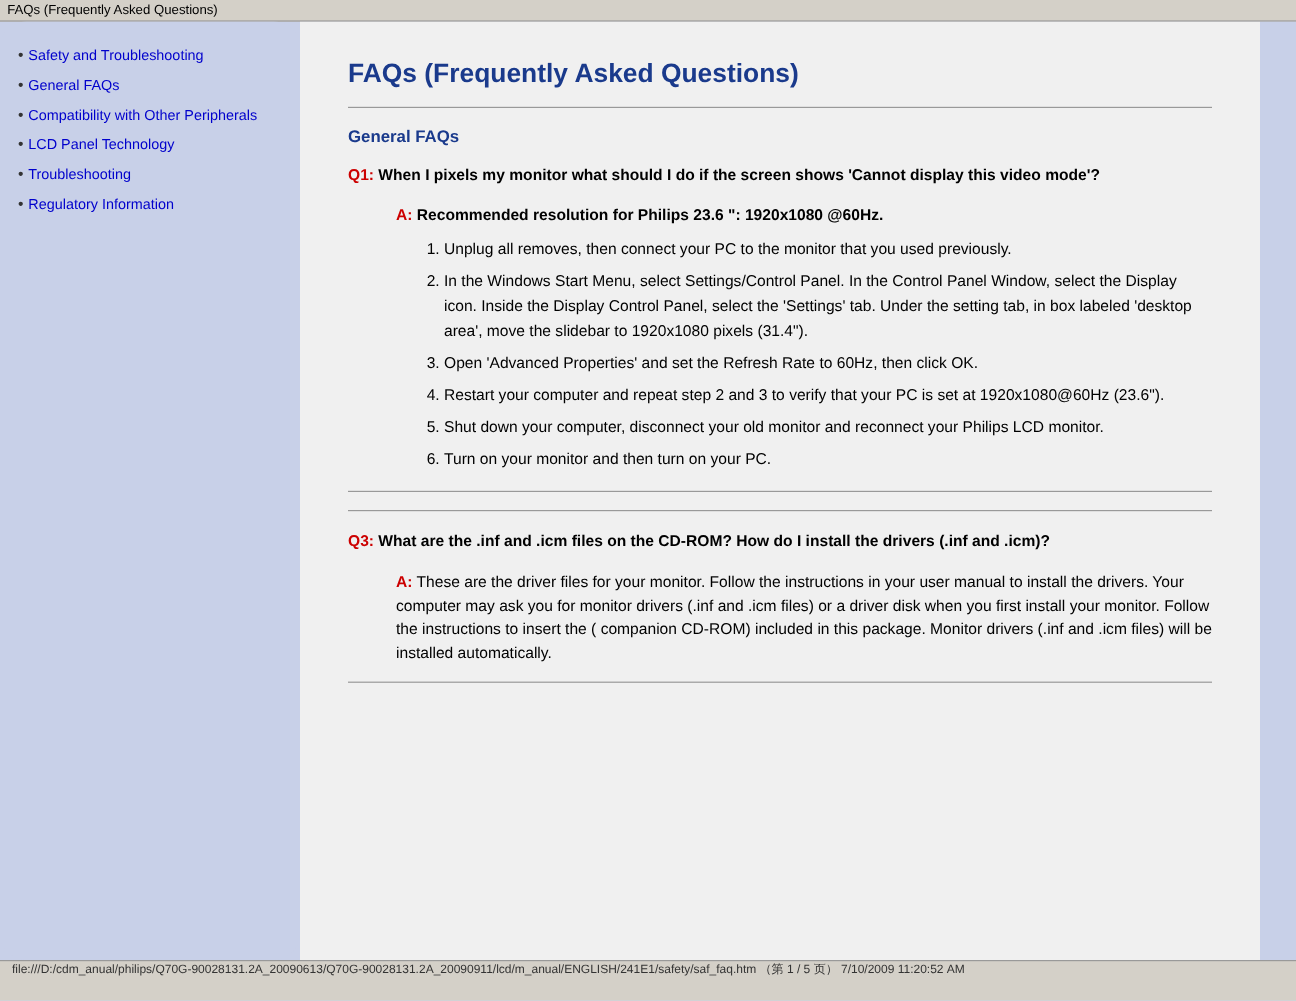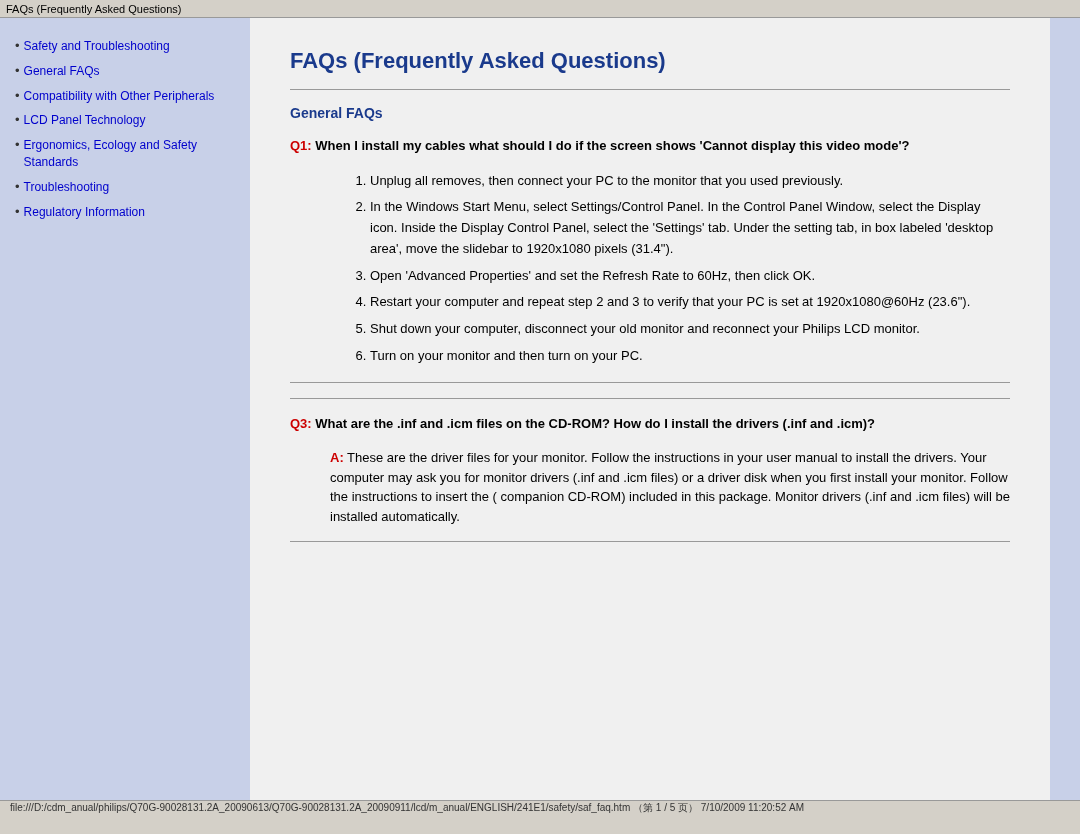"Ergonomics, Ecology and Safety Standards" li { html: <li> <a>Ergonomics, Ecology and Safety Standards</a> </li> -> none }
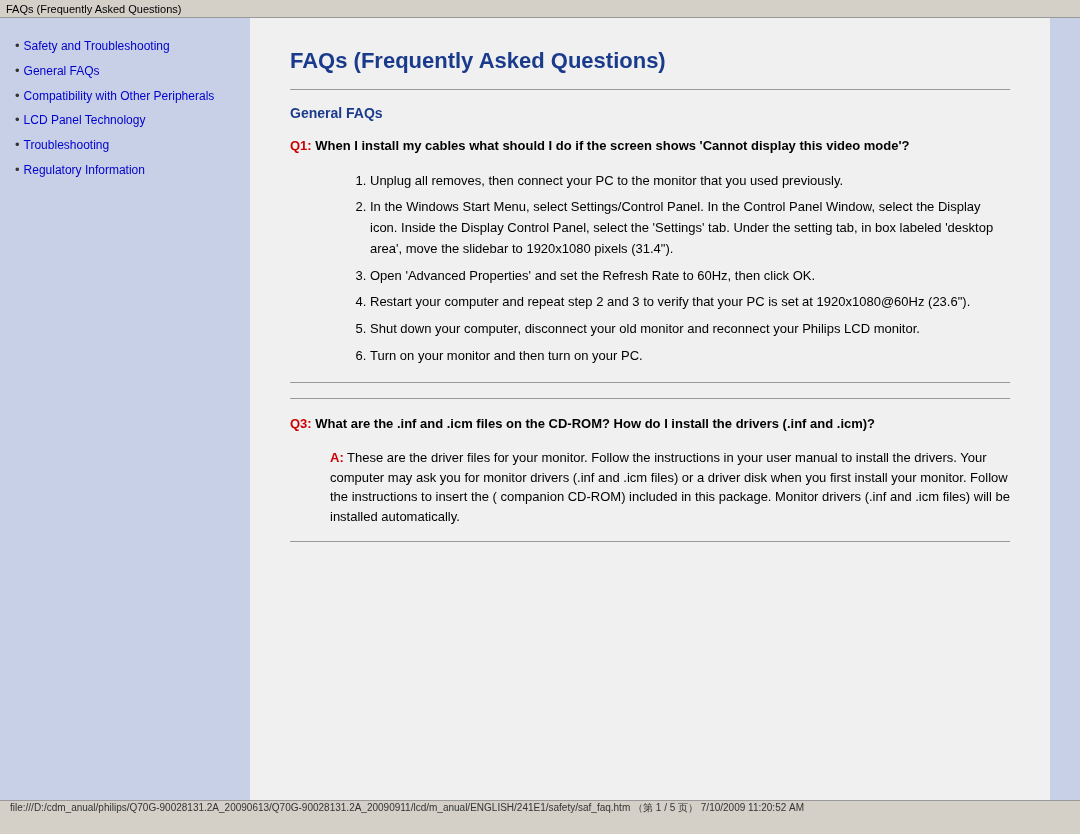"When I install my cables" span.q-text { text: install my cables -> pixels my monitor }
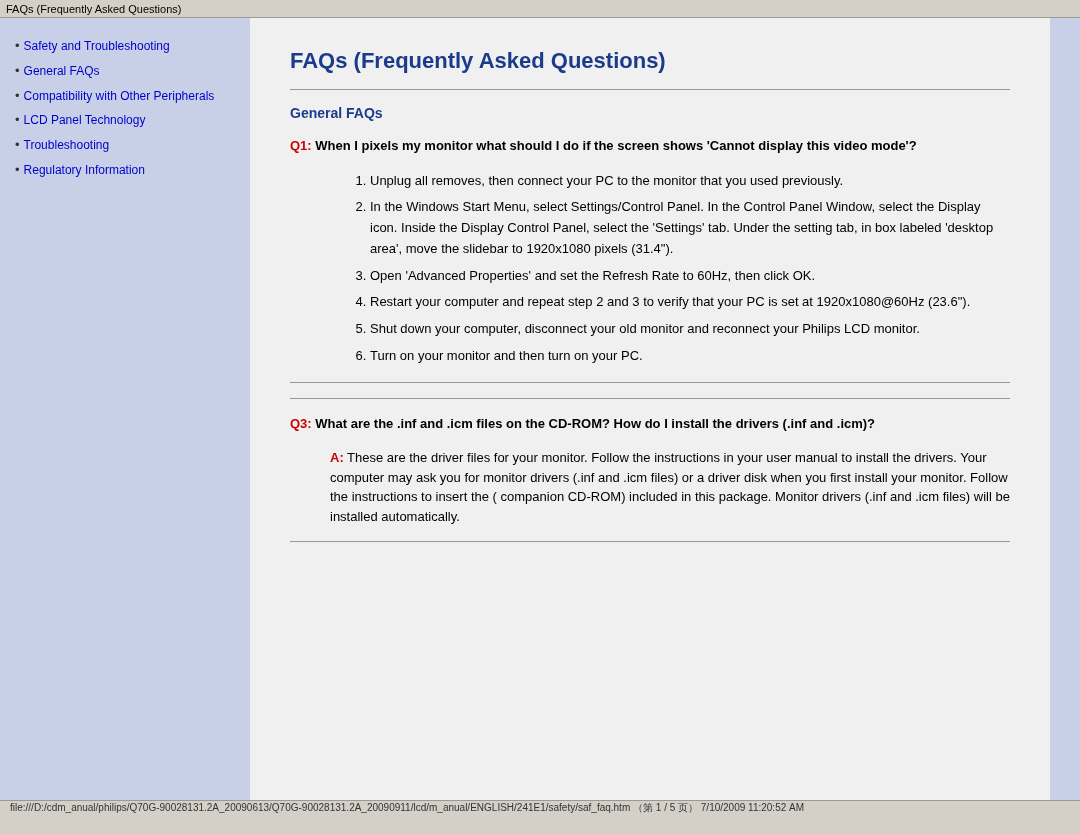"A: Recommended resolution for Philips" div.answer-highlighted { html: none -> <div> <span>A:</span><span> Recommended resolution for Philips 23.6 ": 1920x1080 @60Hz.</span> </div> }
